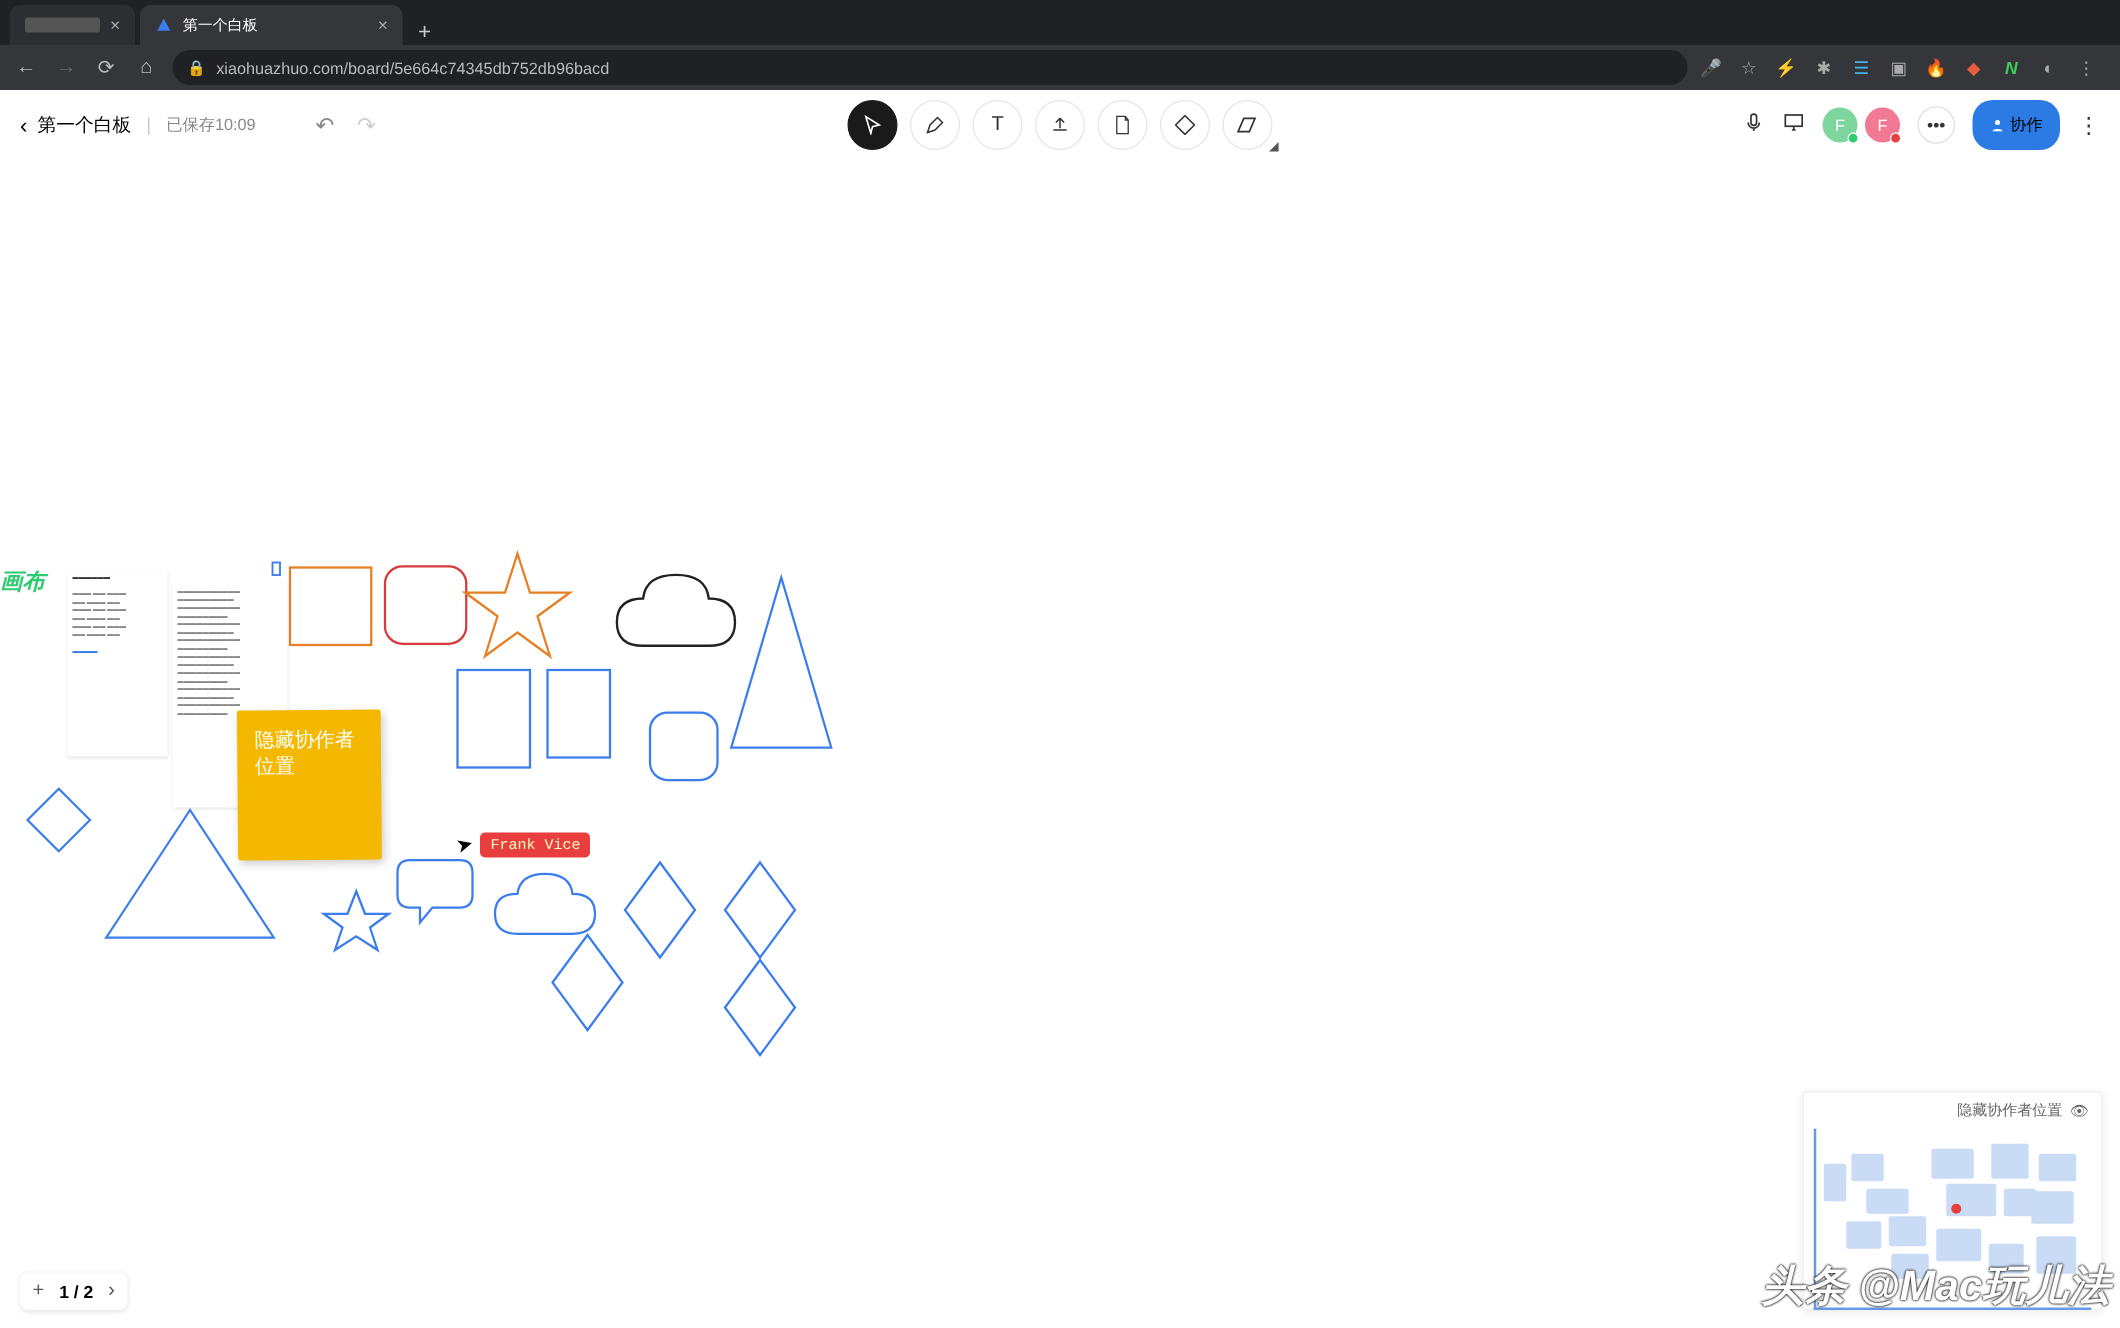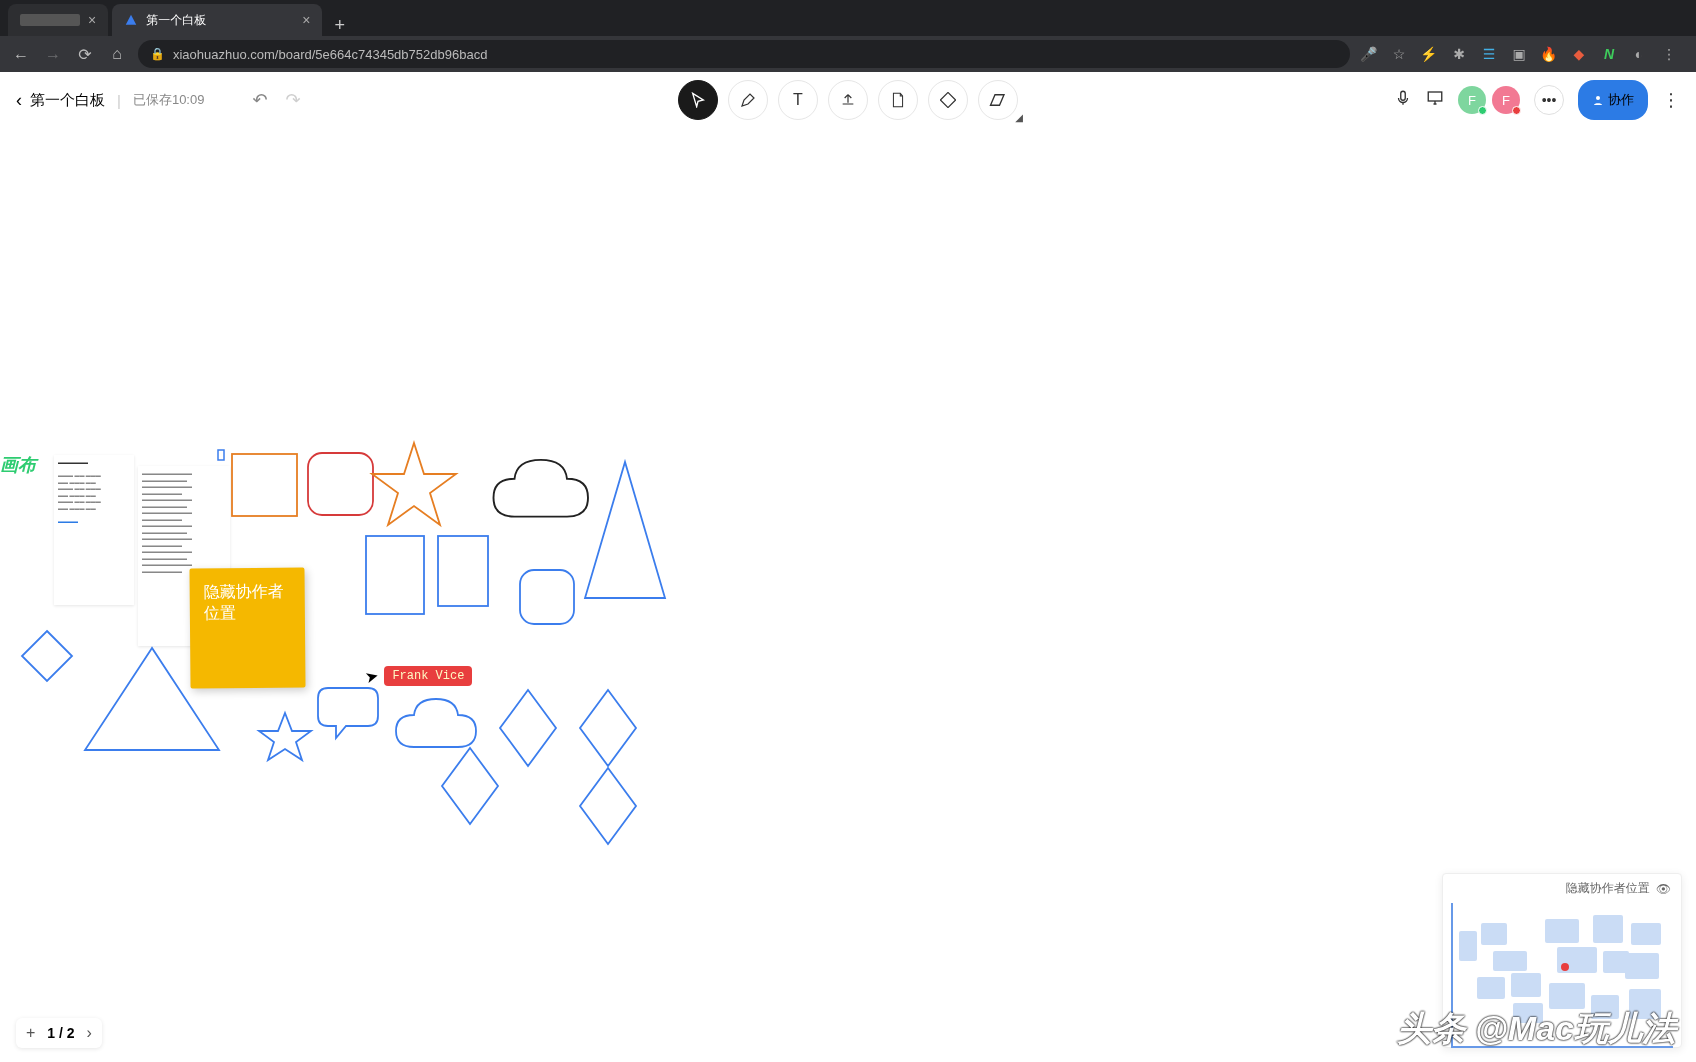"头条 @Mac玩儿法" .watermark { right: 20px -> 8px }
